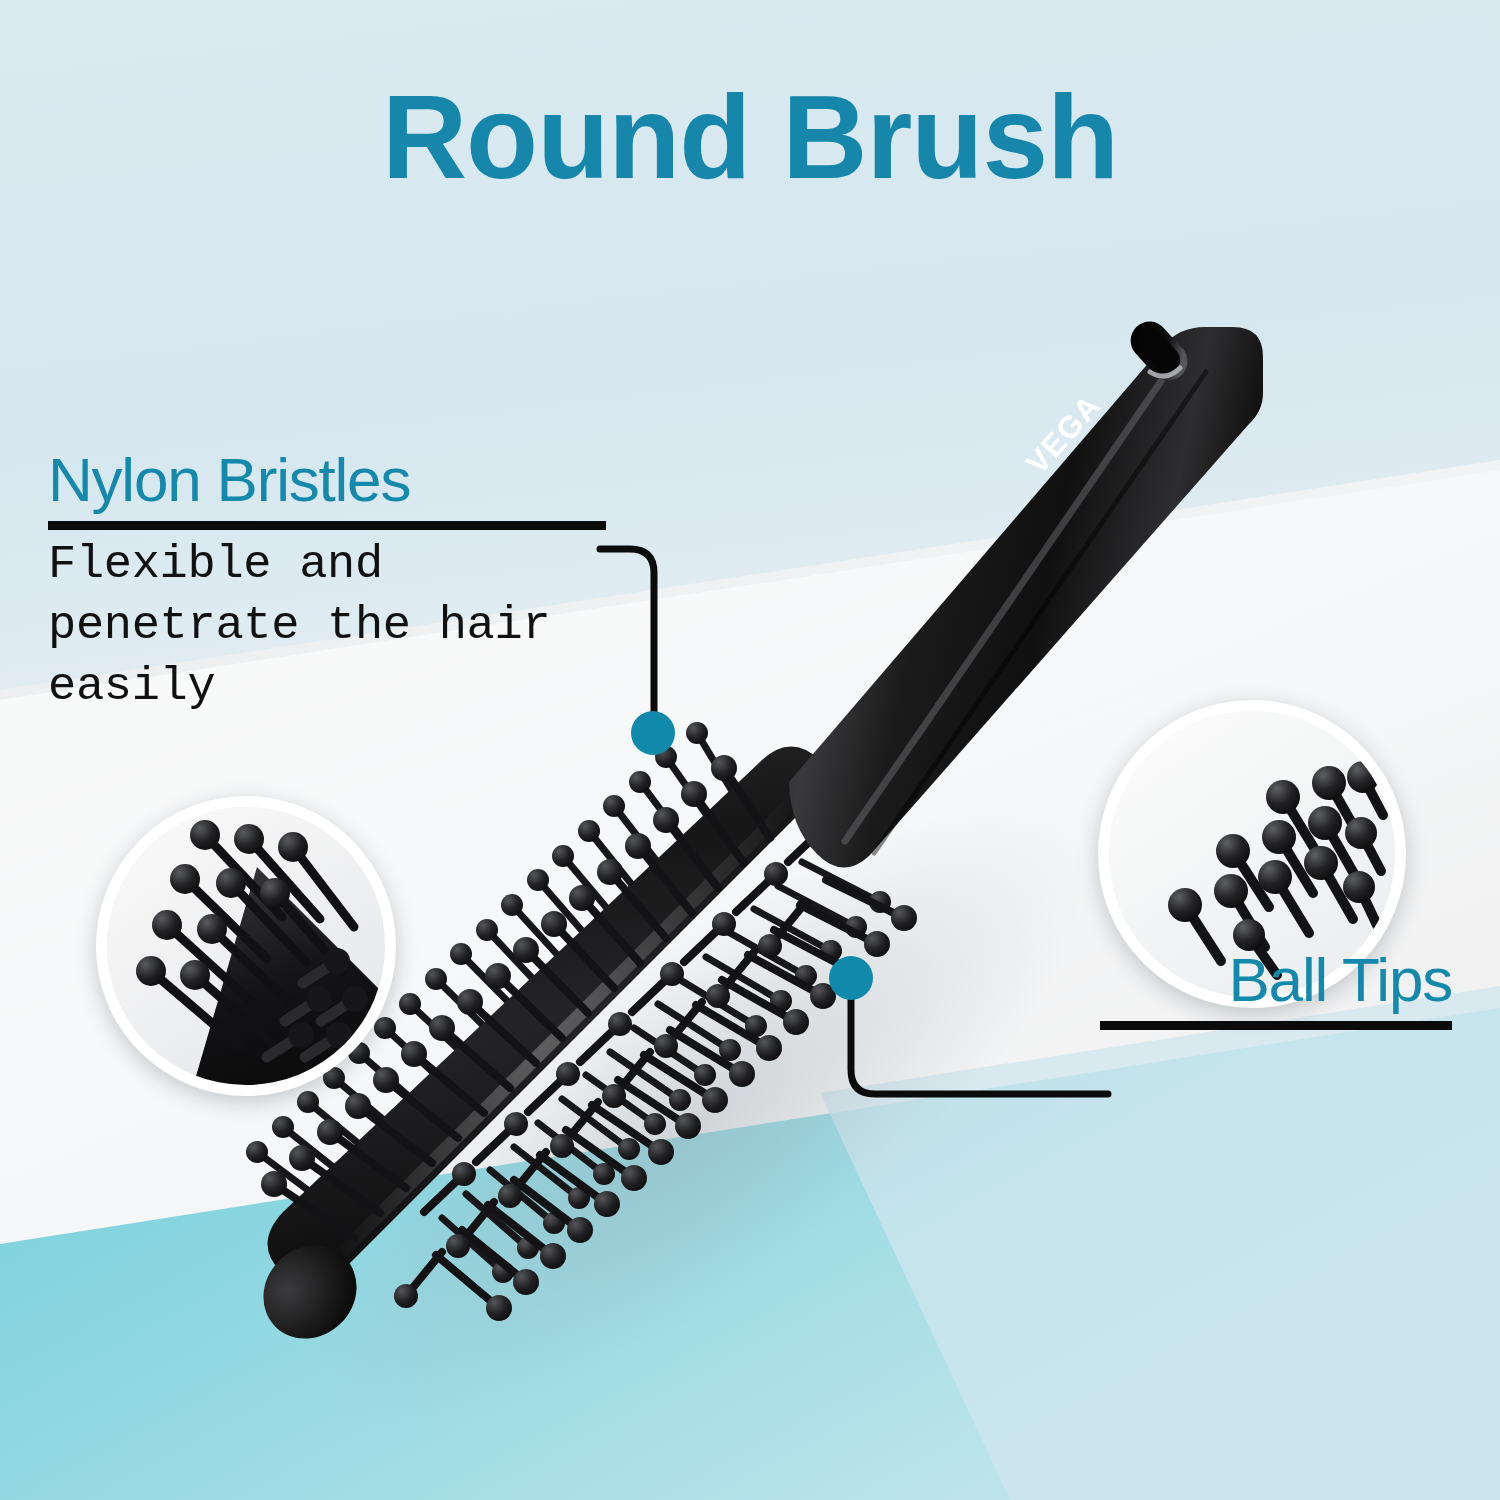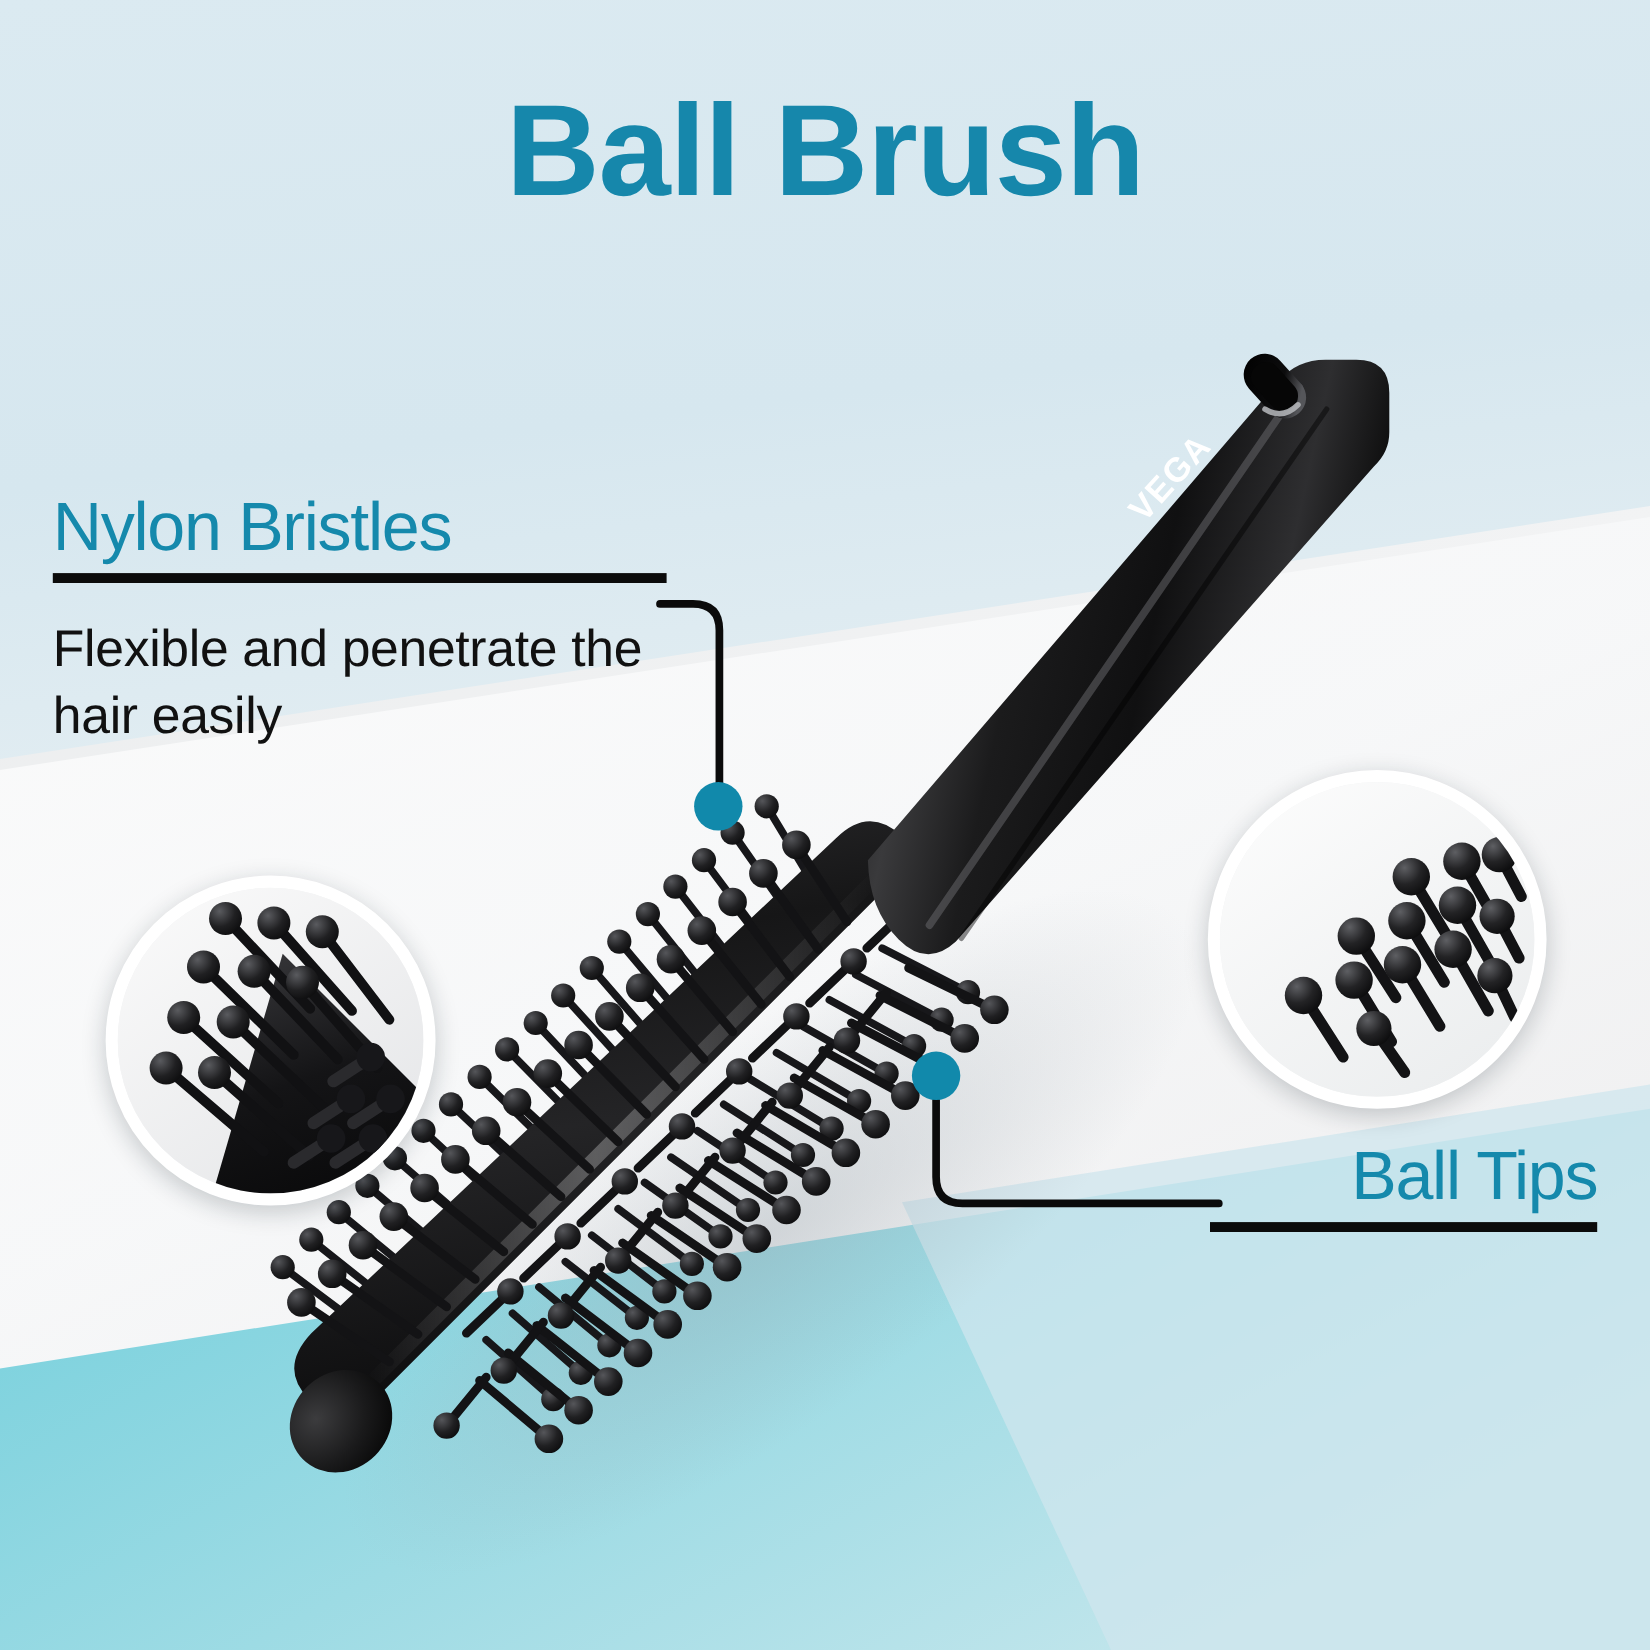"Ball Brush" div.title { text: Ball -> Round }
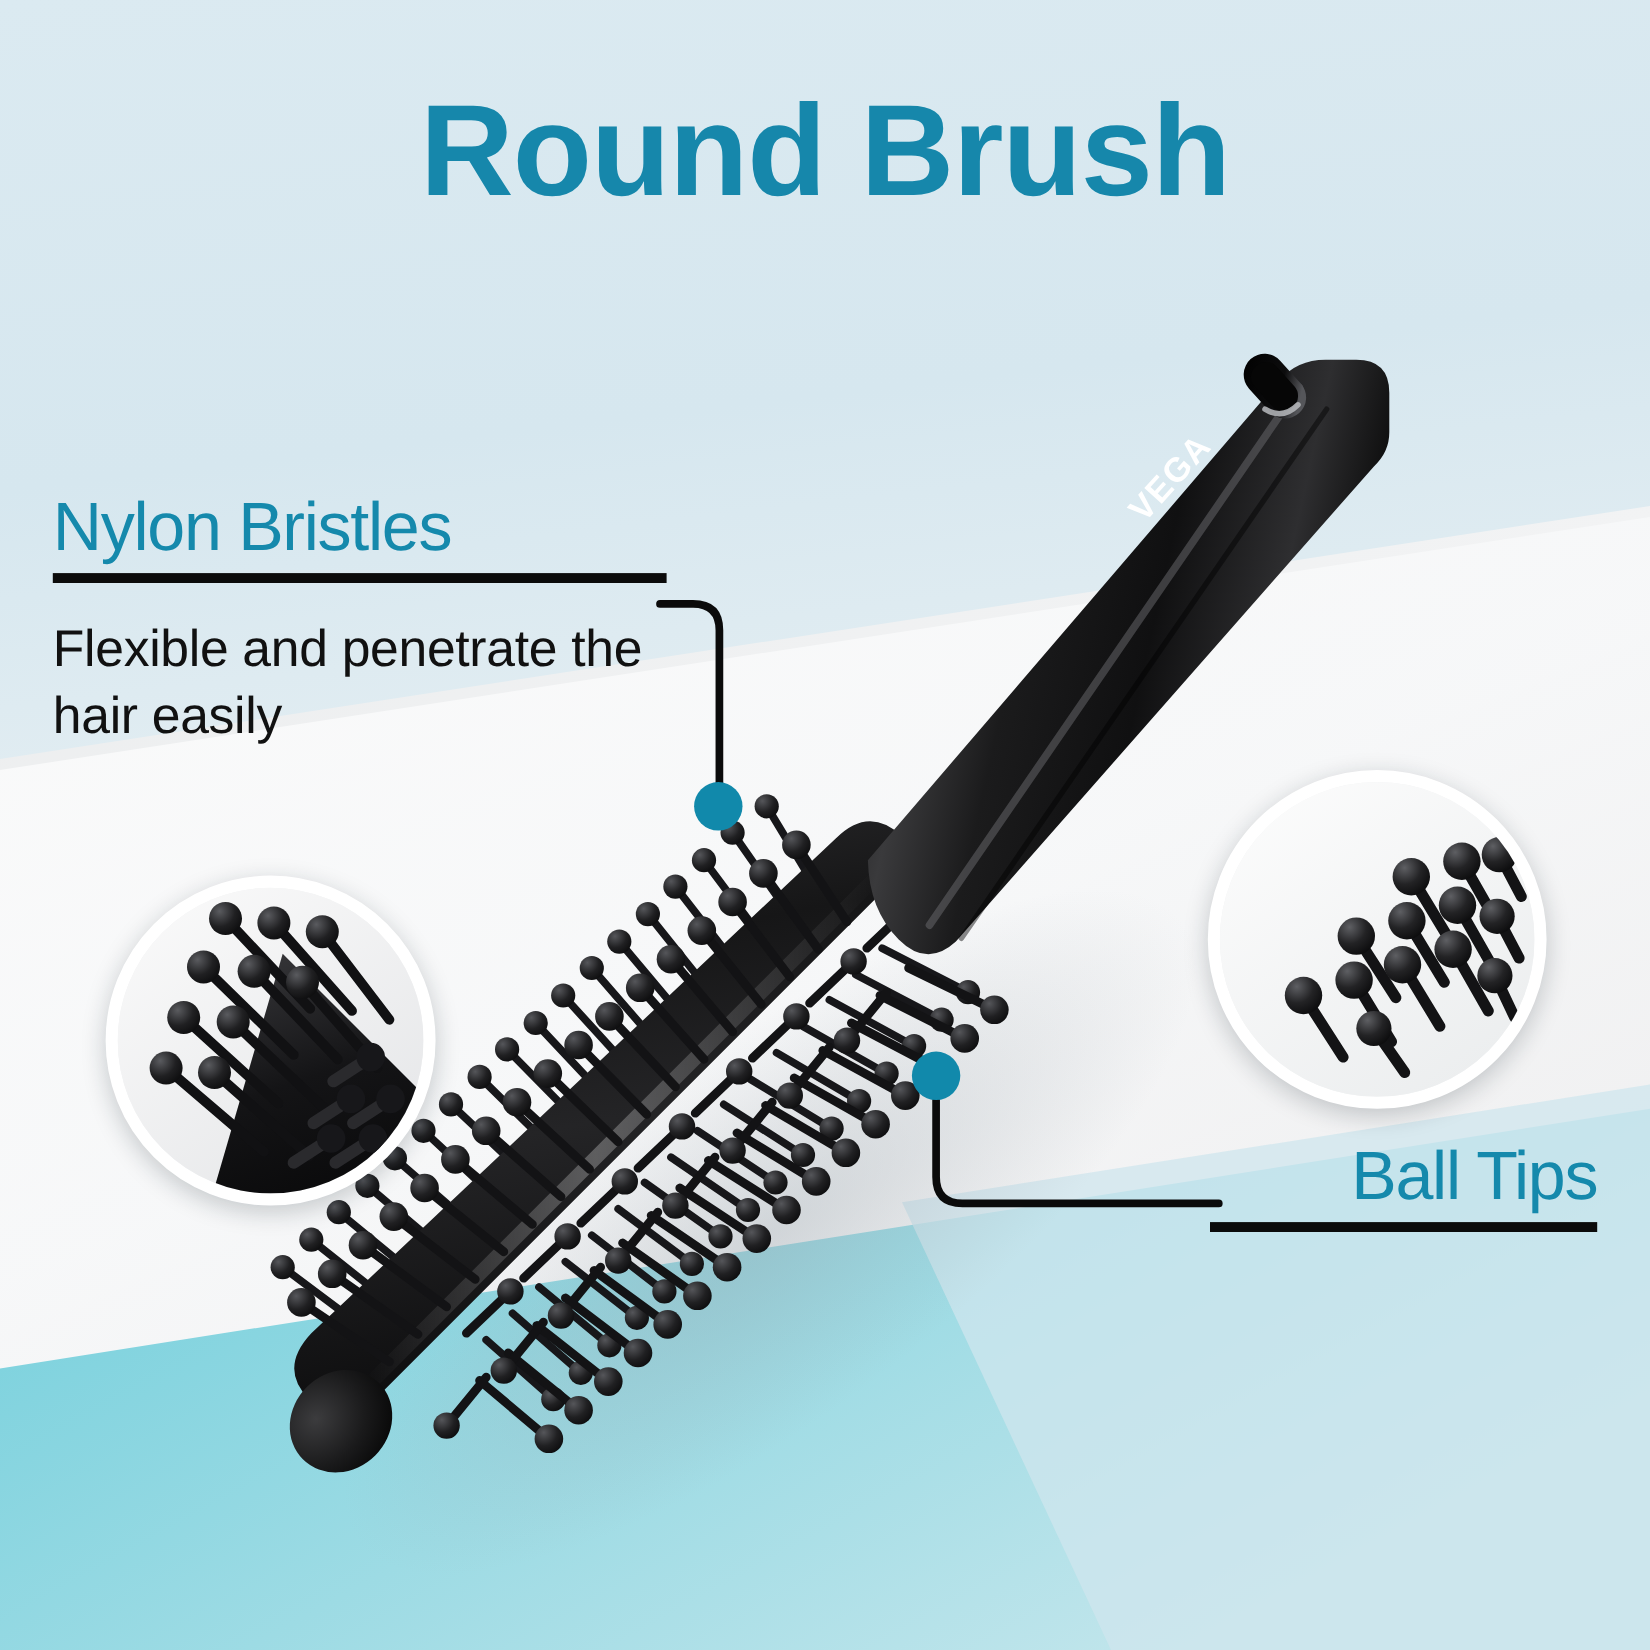"Flexible and penetrate the hair" .callout .body { font-family: none -> Liberation Mono, monospace; margin-top: 28px -> 4px }
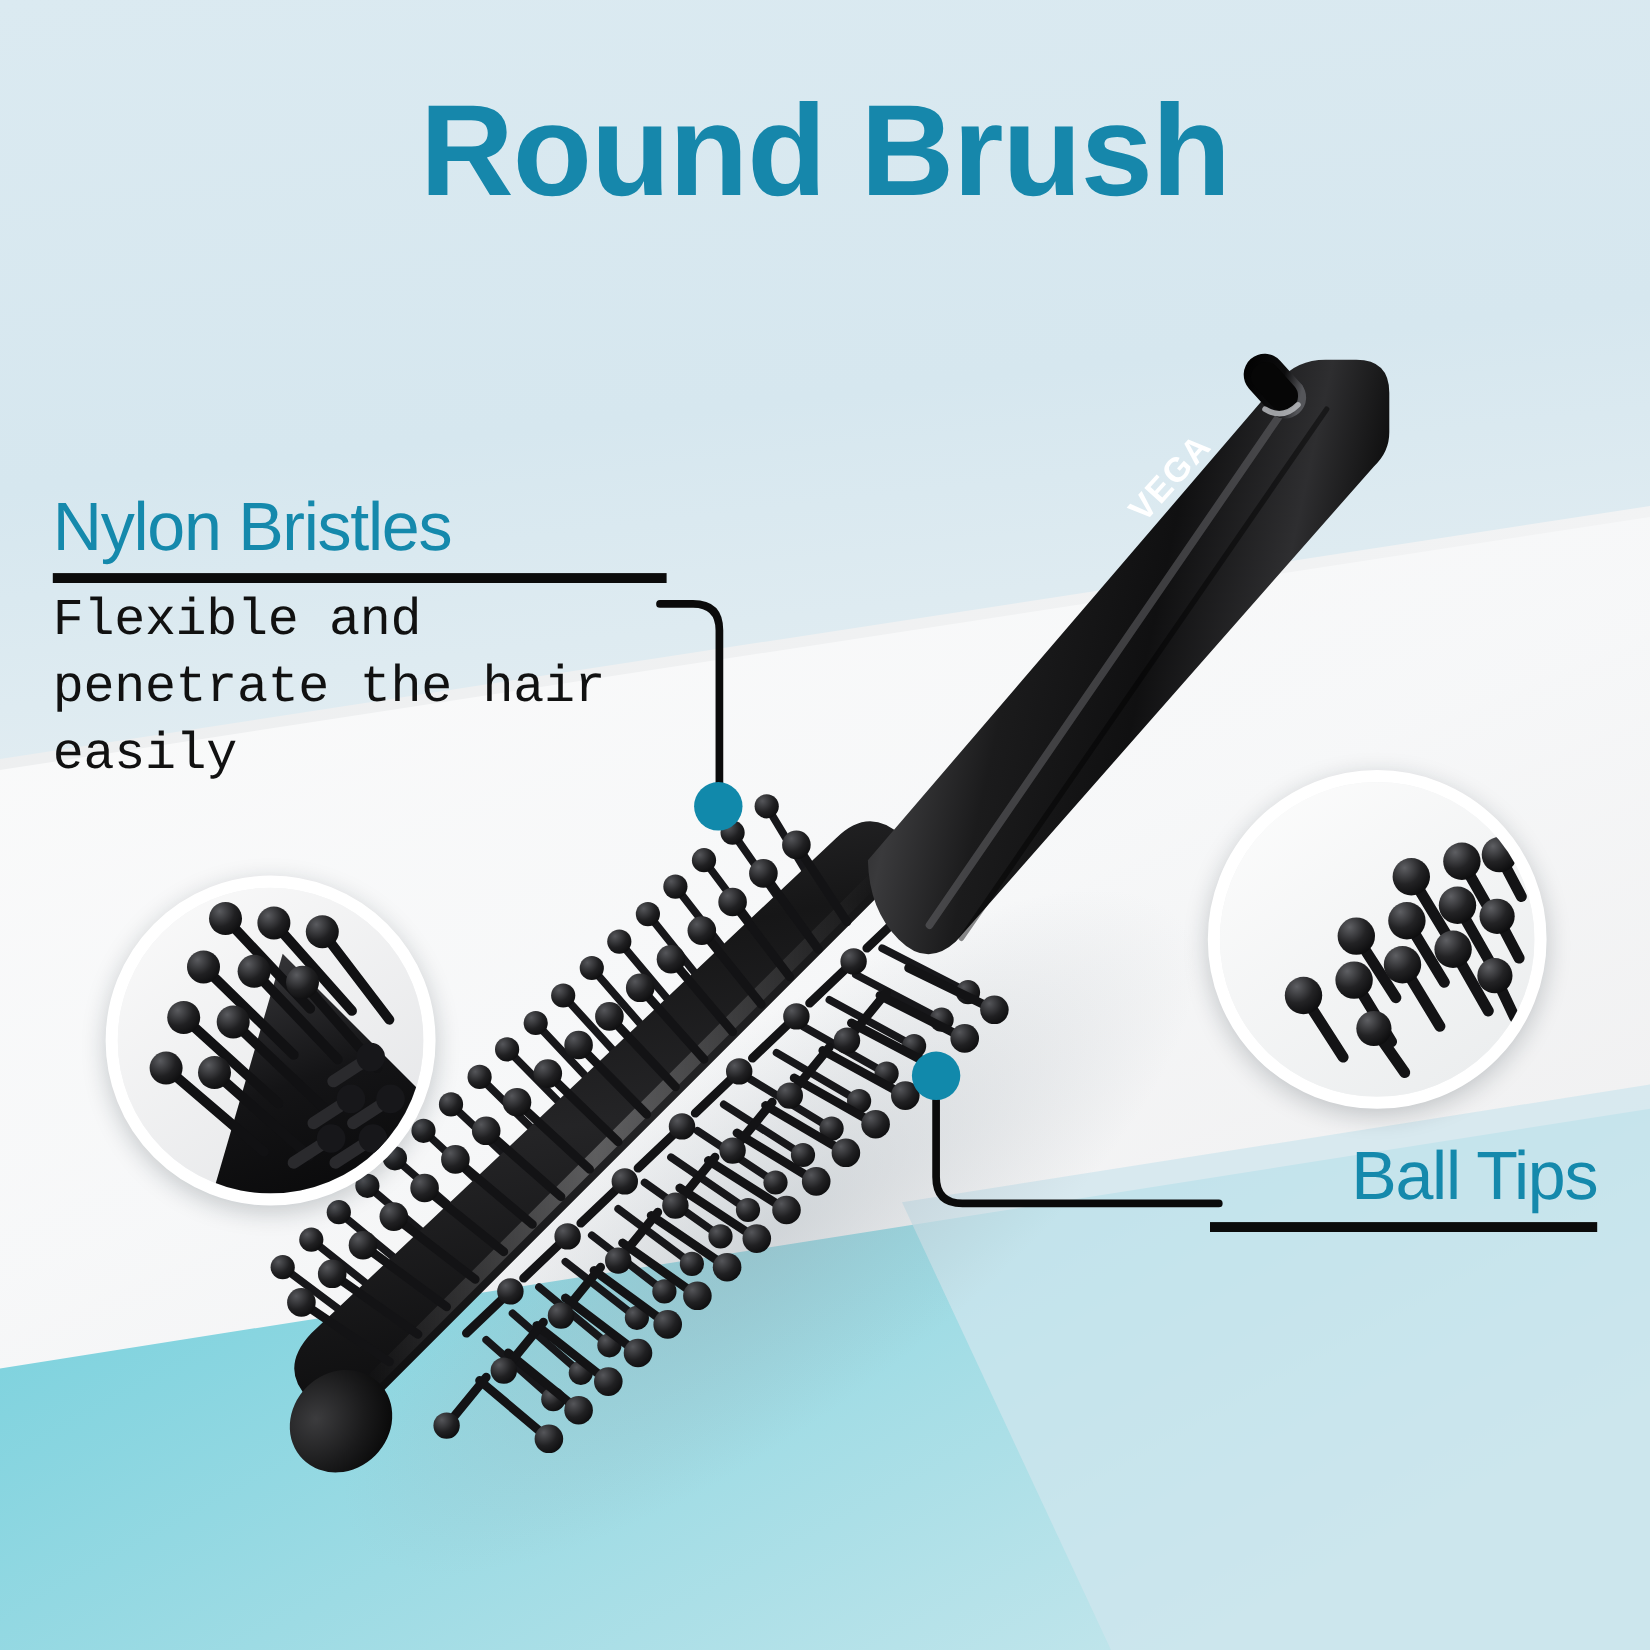"Ball Tips" #callout-right { top: 1038px -> 948px }
